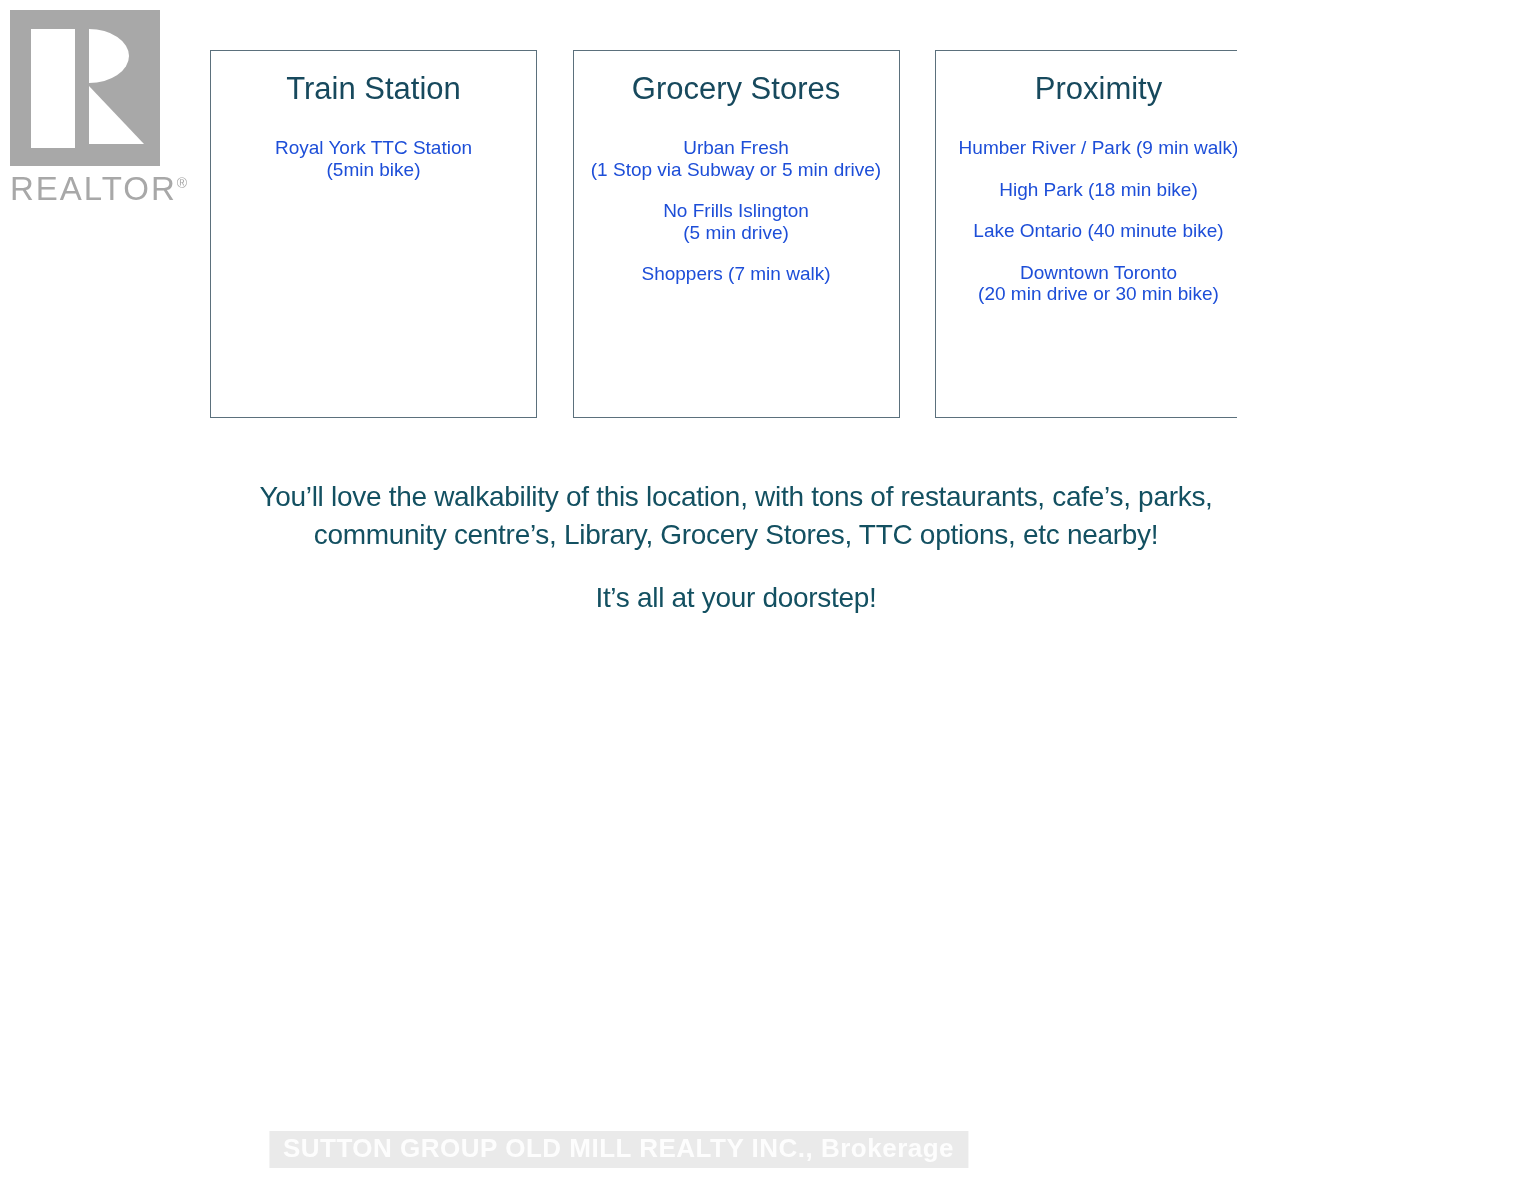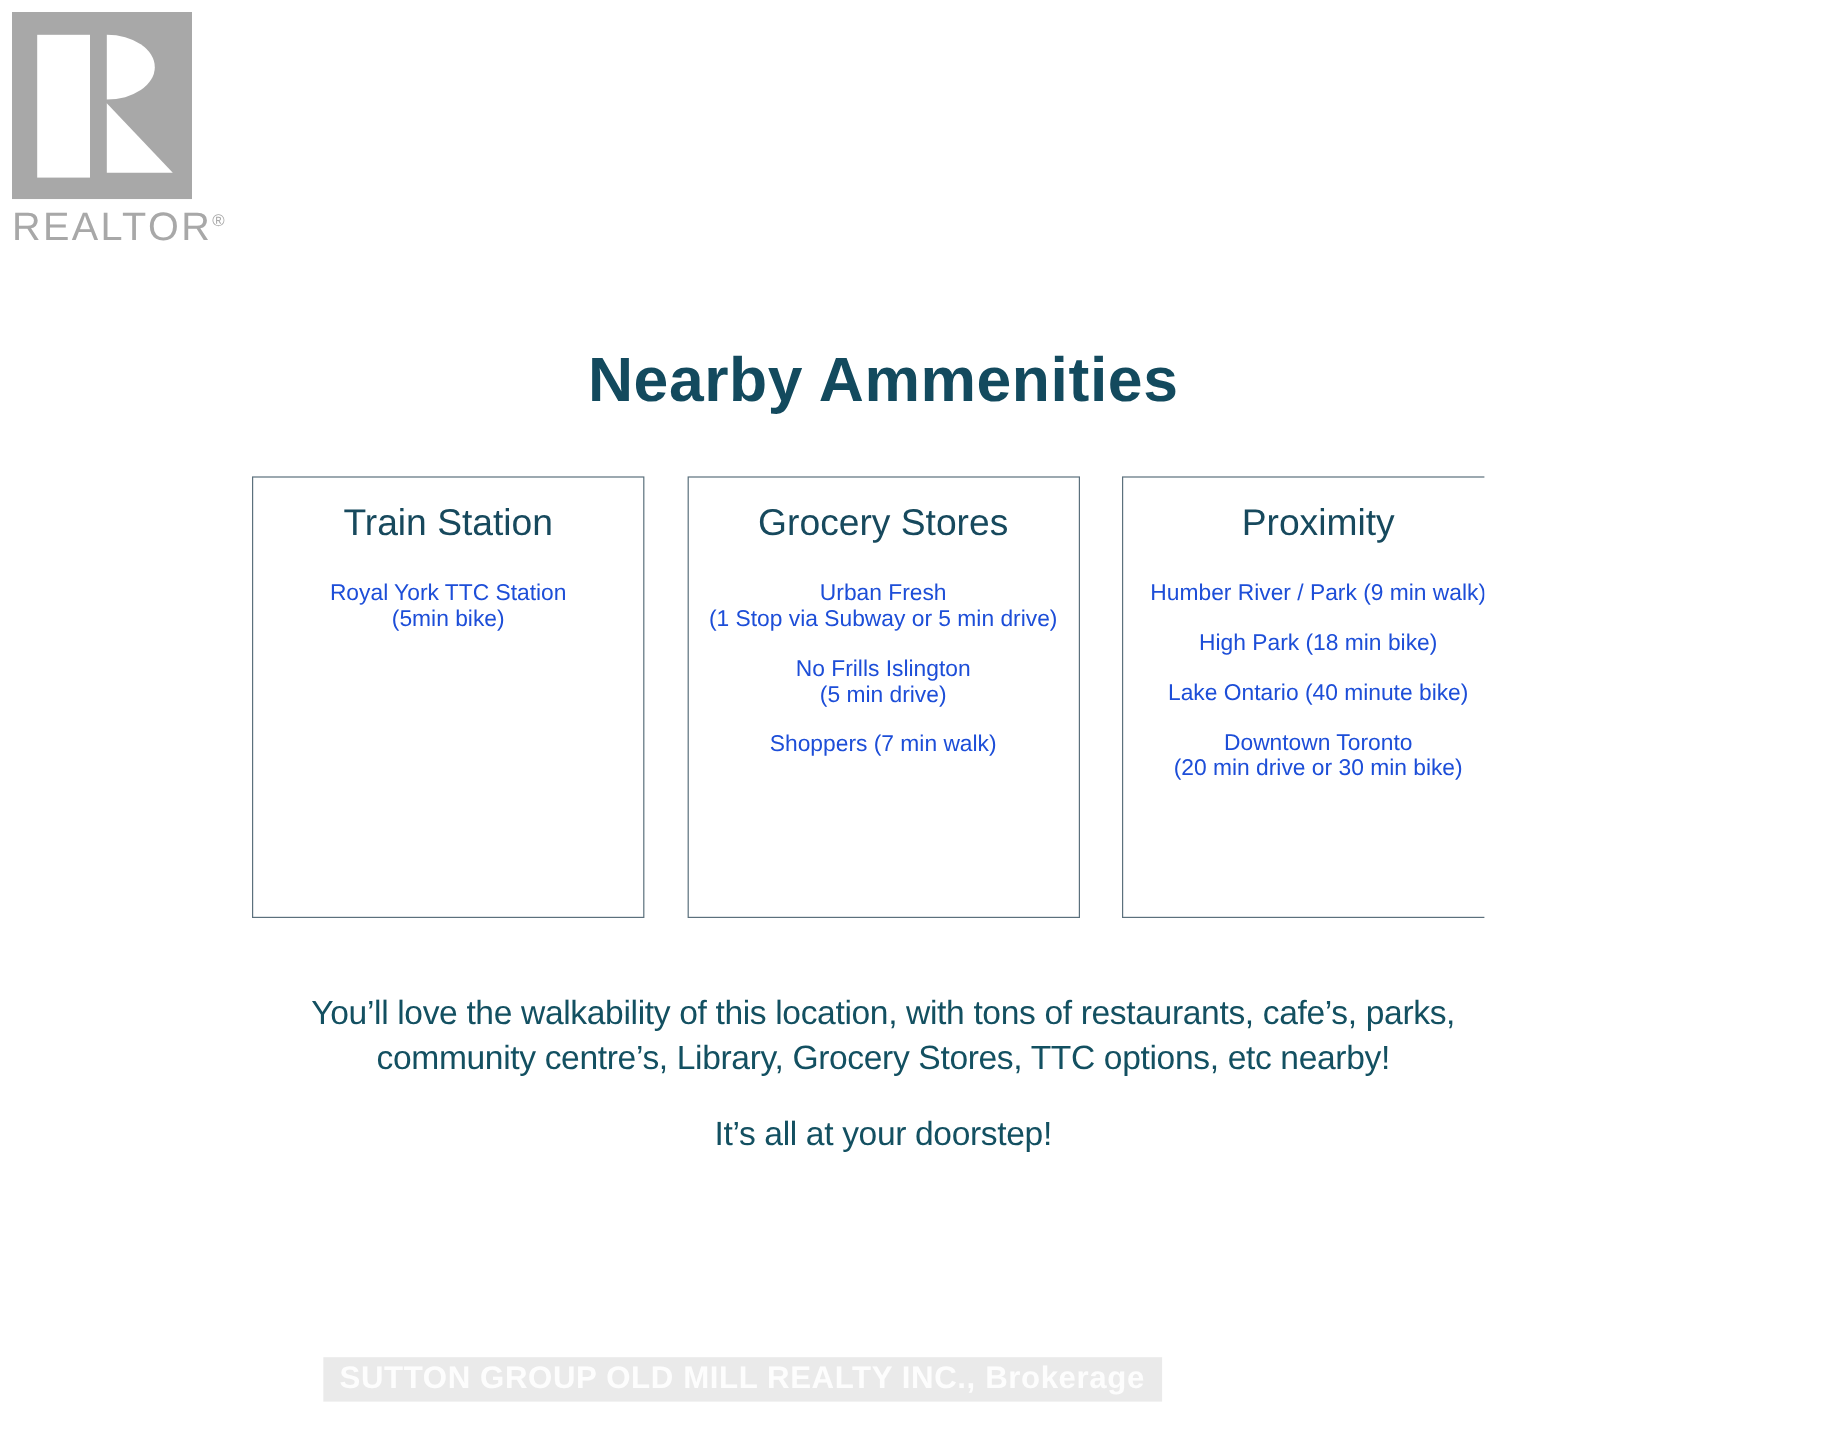"Nearby Ammenities" h1.title { html: <h1>Nearby Ammenities</h1> -> none }
